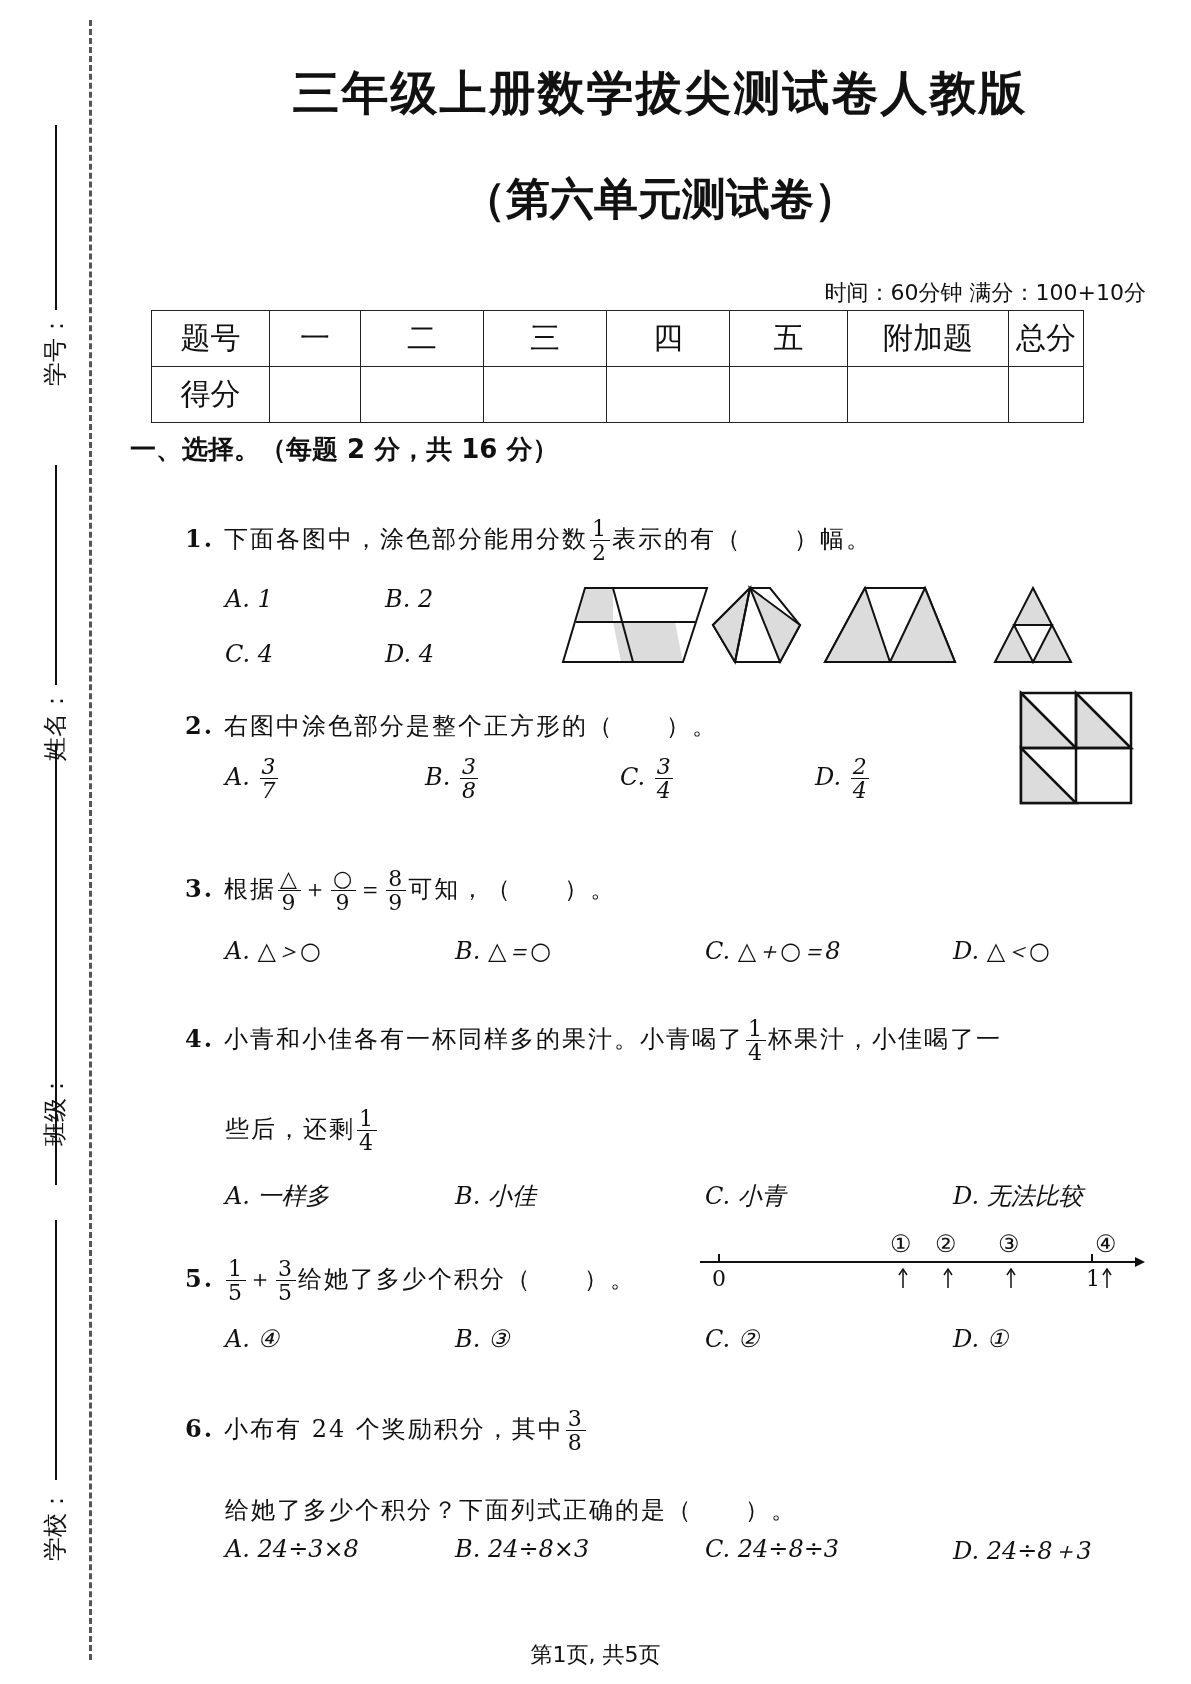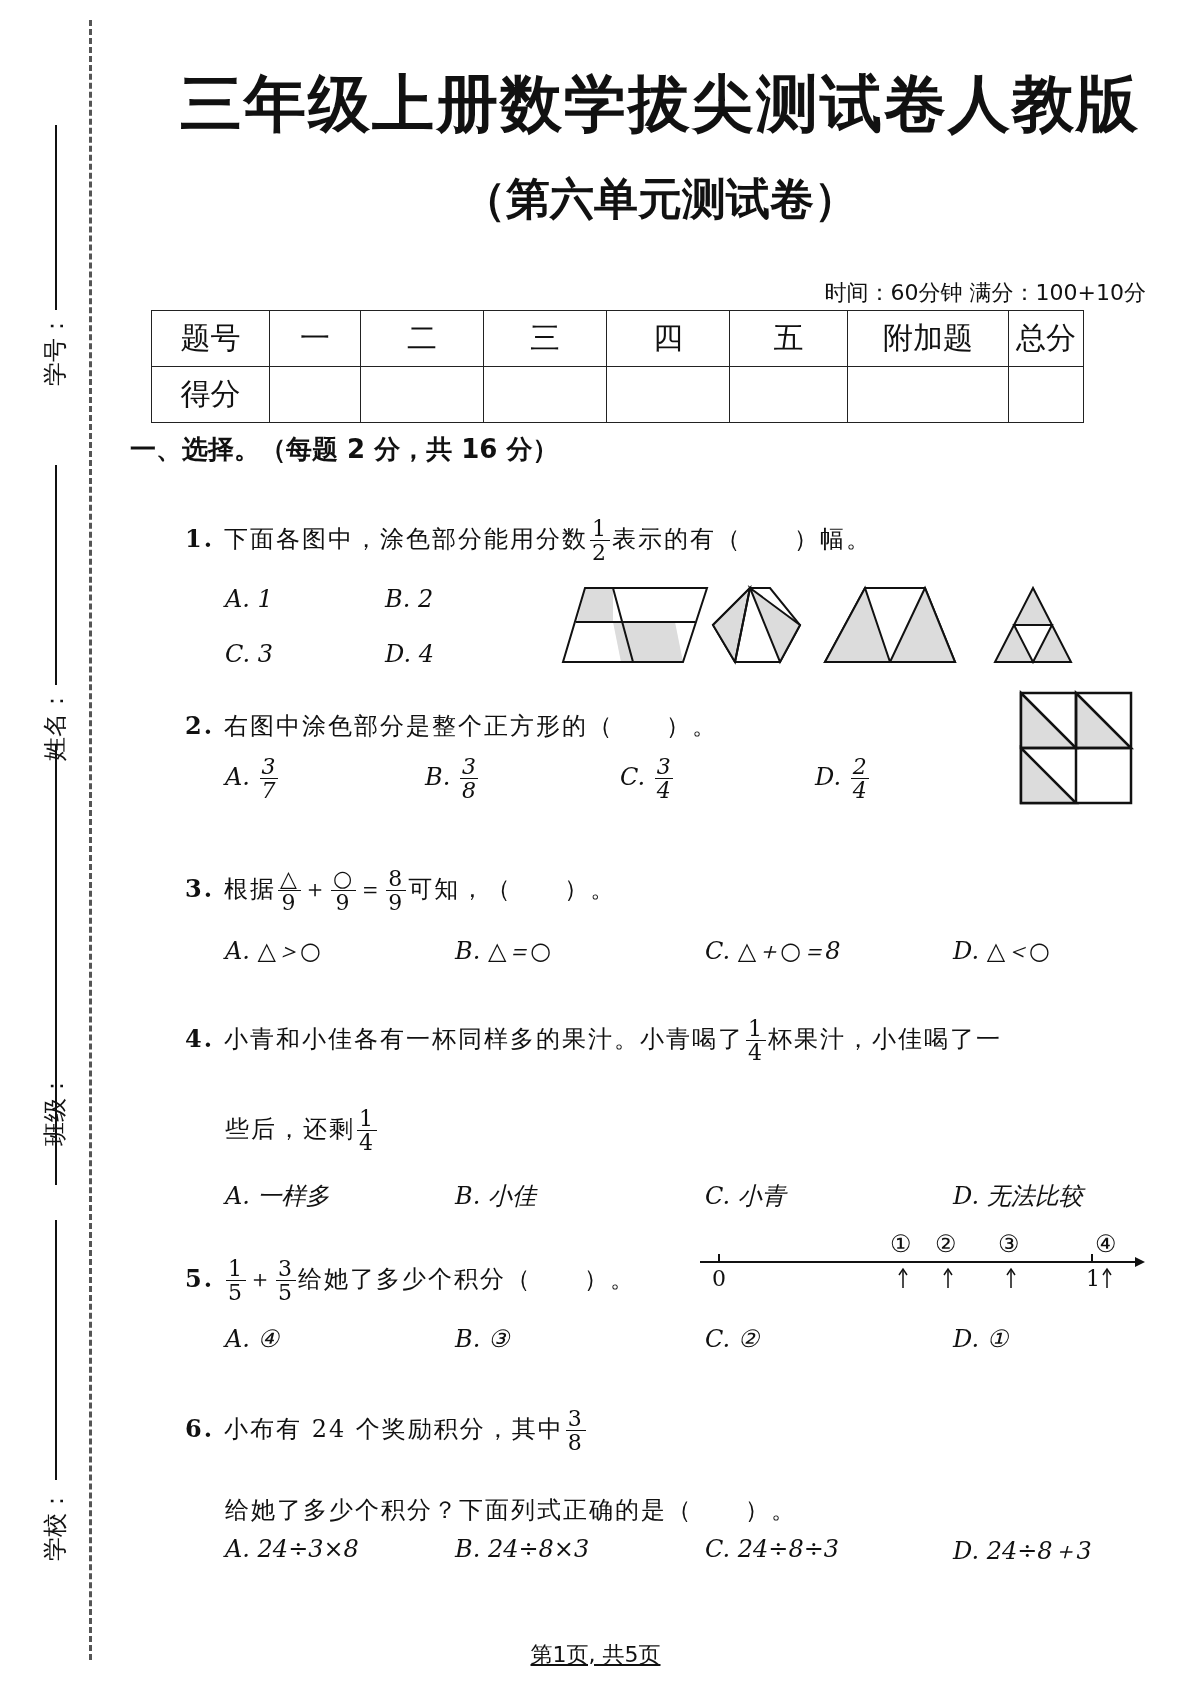"三年级上册数学拔尖测试卷人教版" .title { font-size: 62px -> 47px }
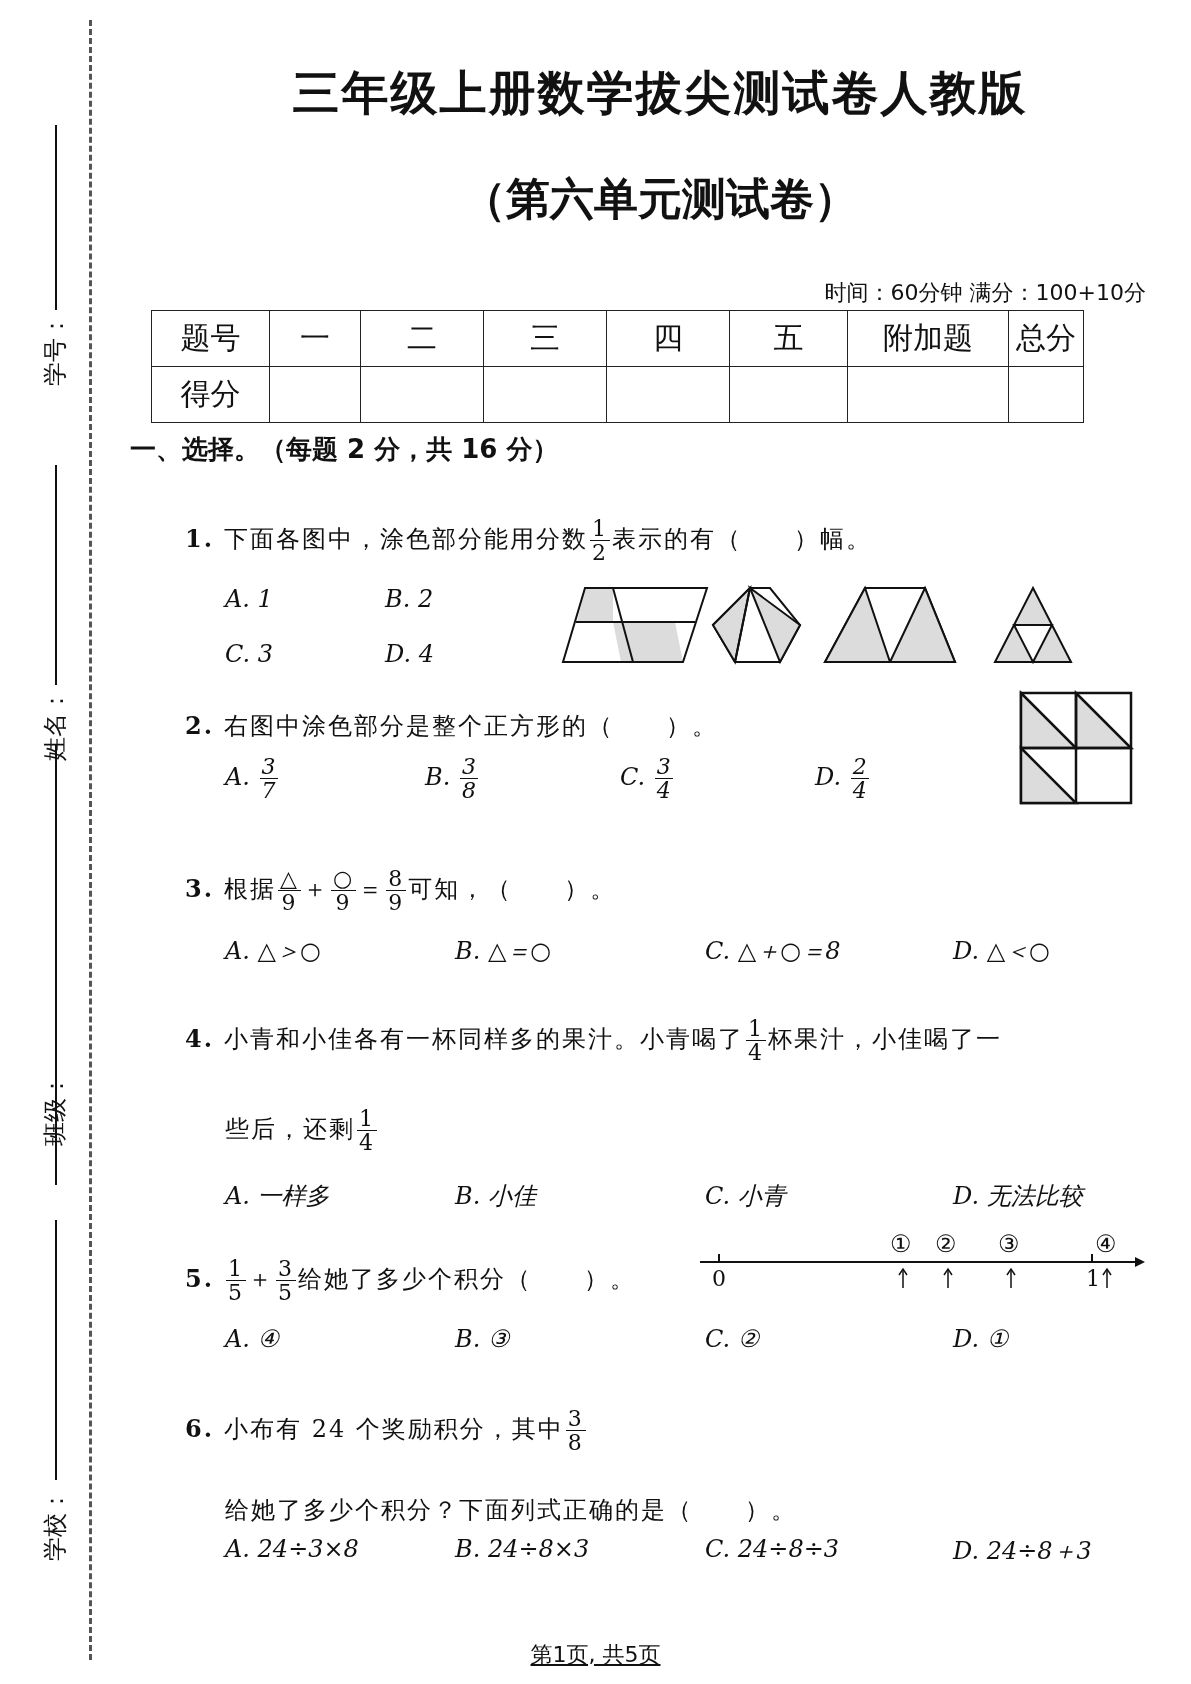"C. 3" div.opt { text: 3 -> 4 }
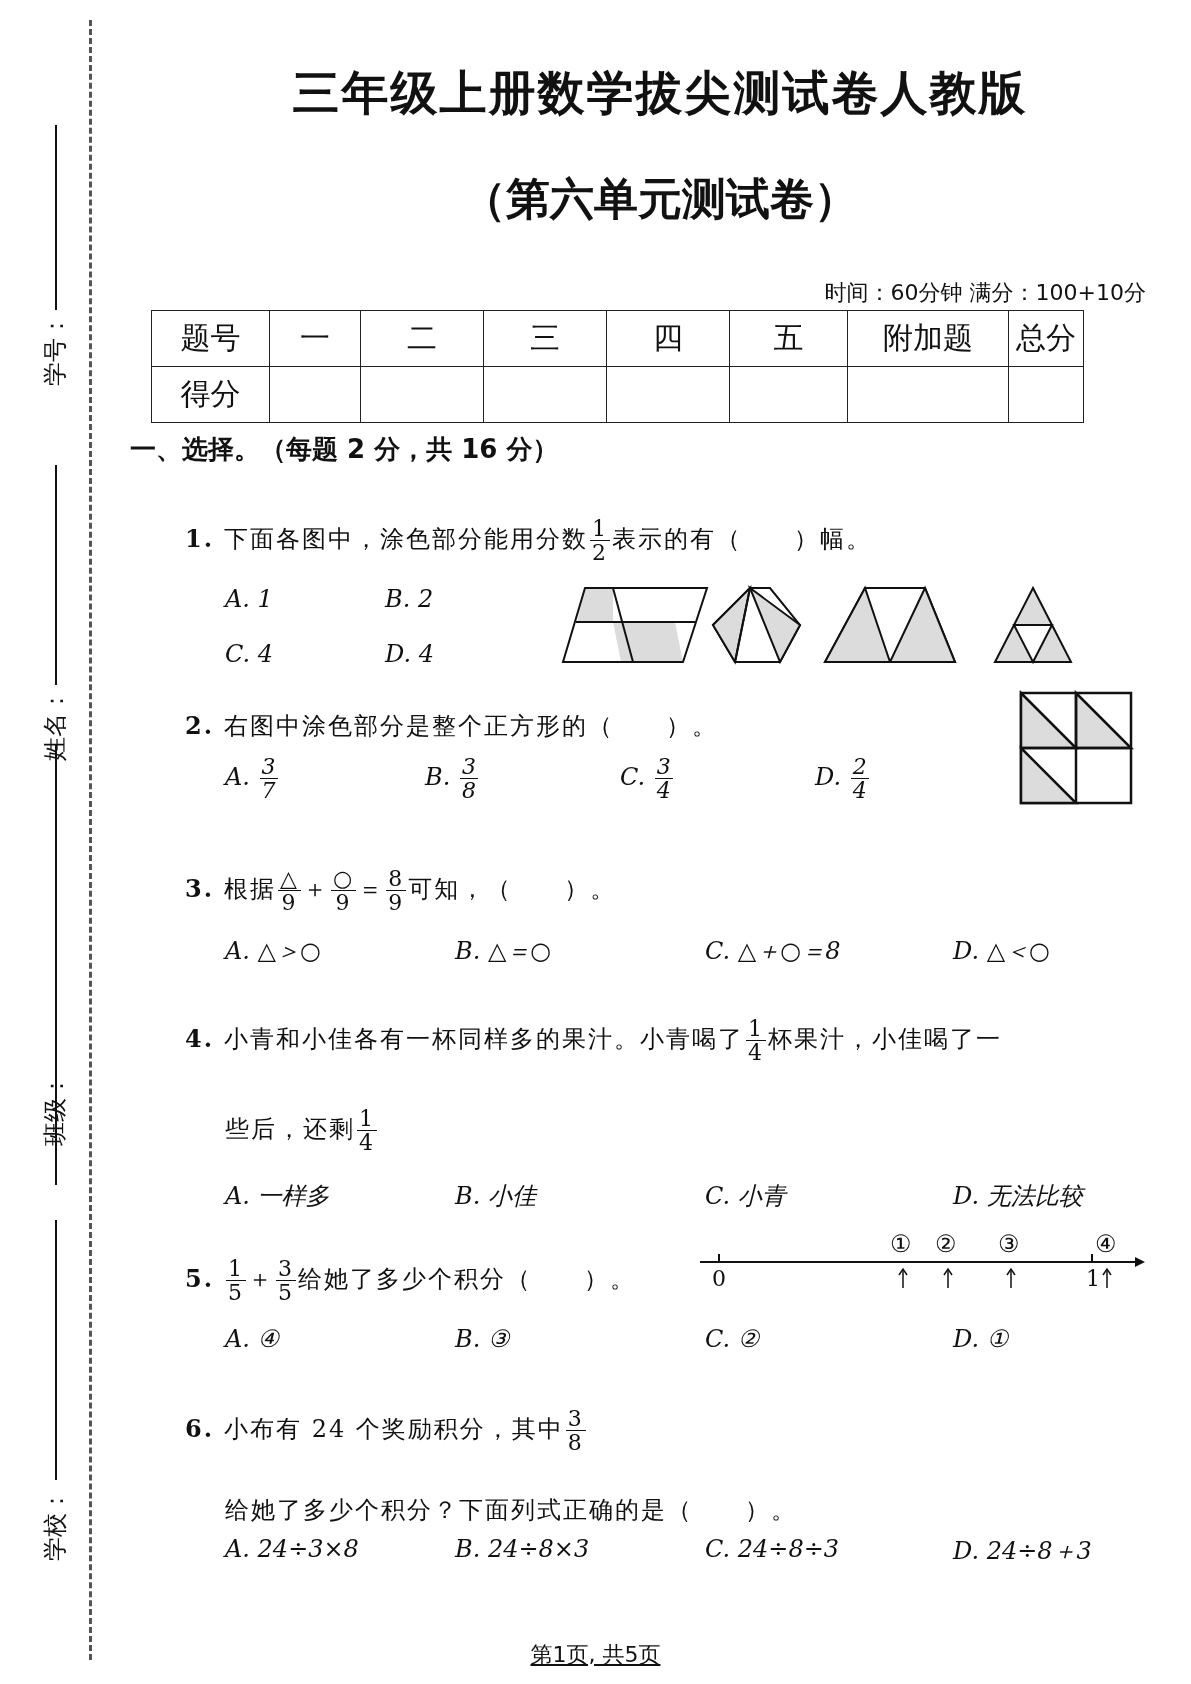"第1页, 共5页" .footer { text-decoration: underline -> none }
